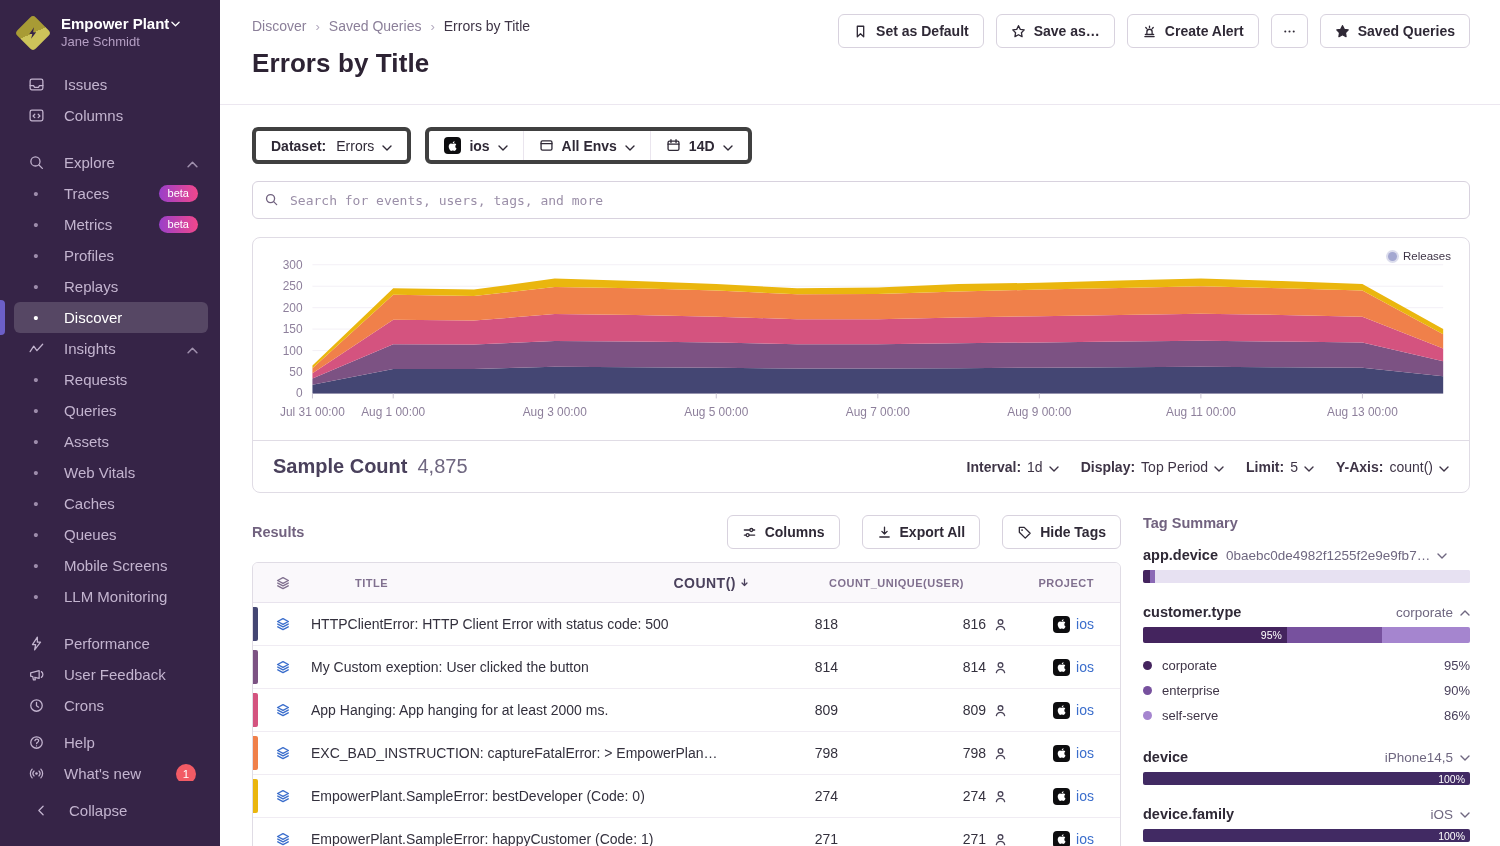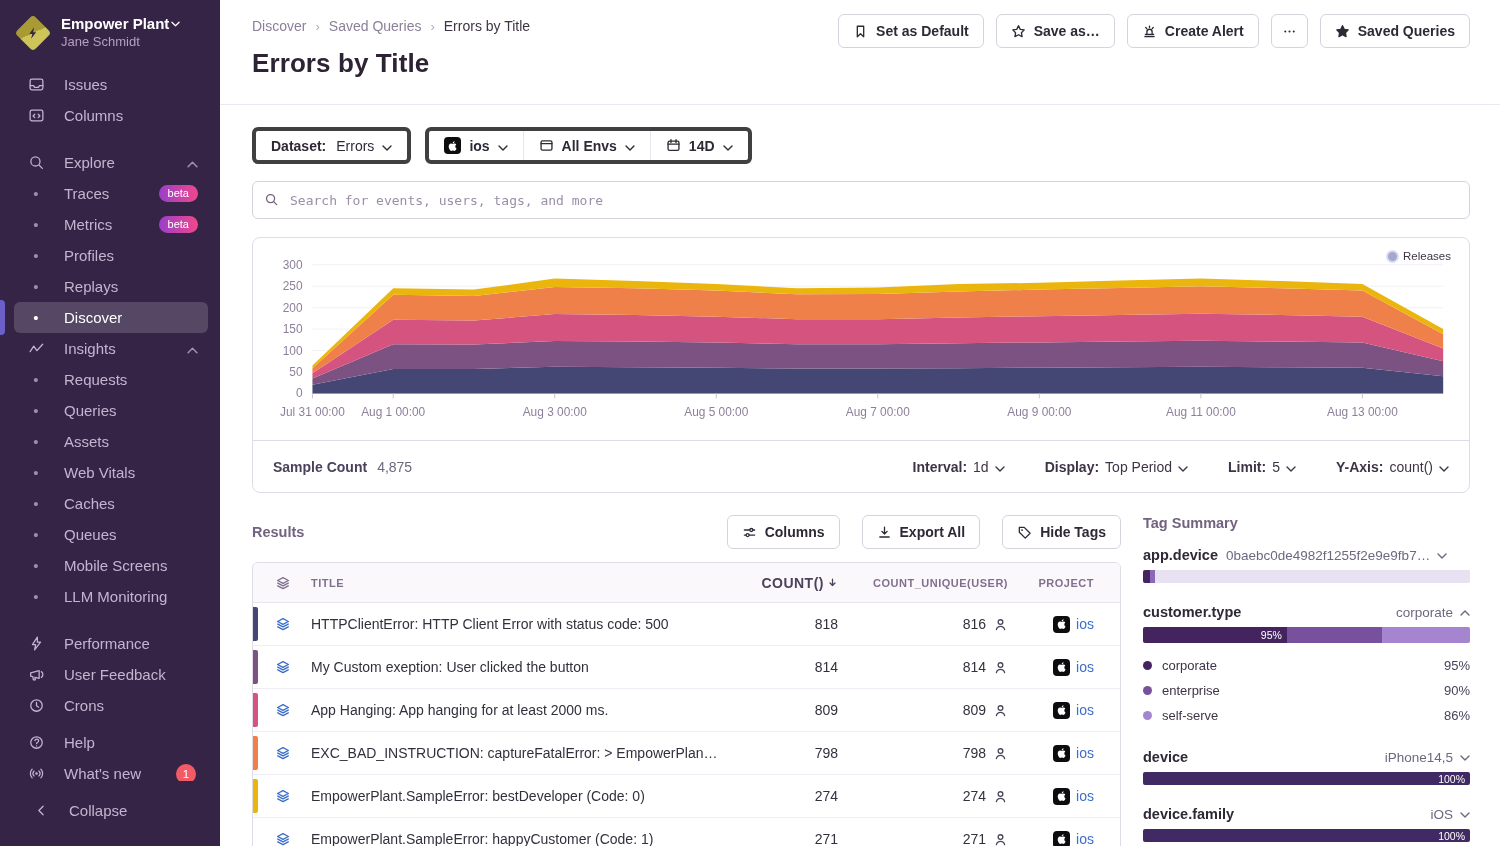"Sample Count" .sample { font-size: 14px -> 20px }
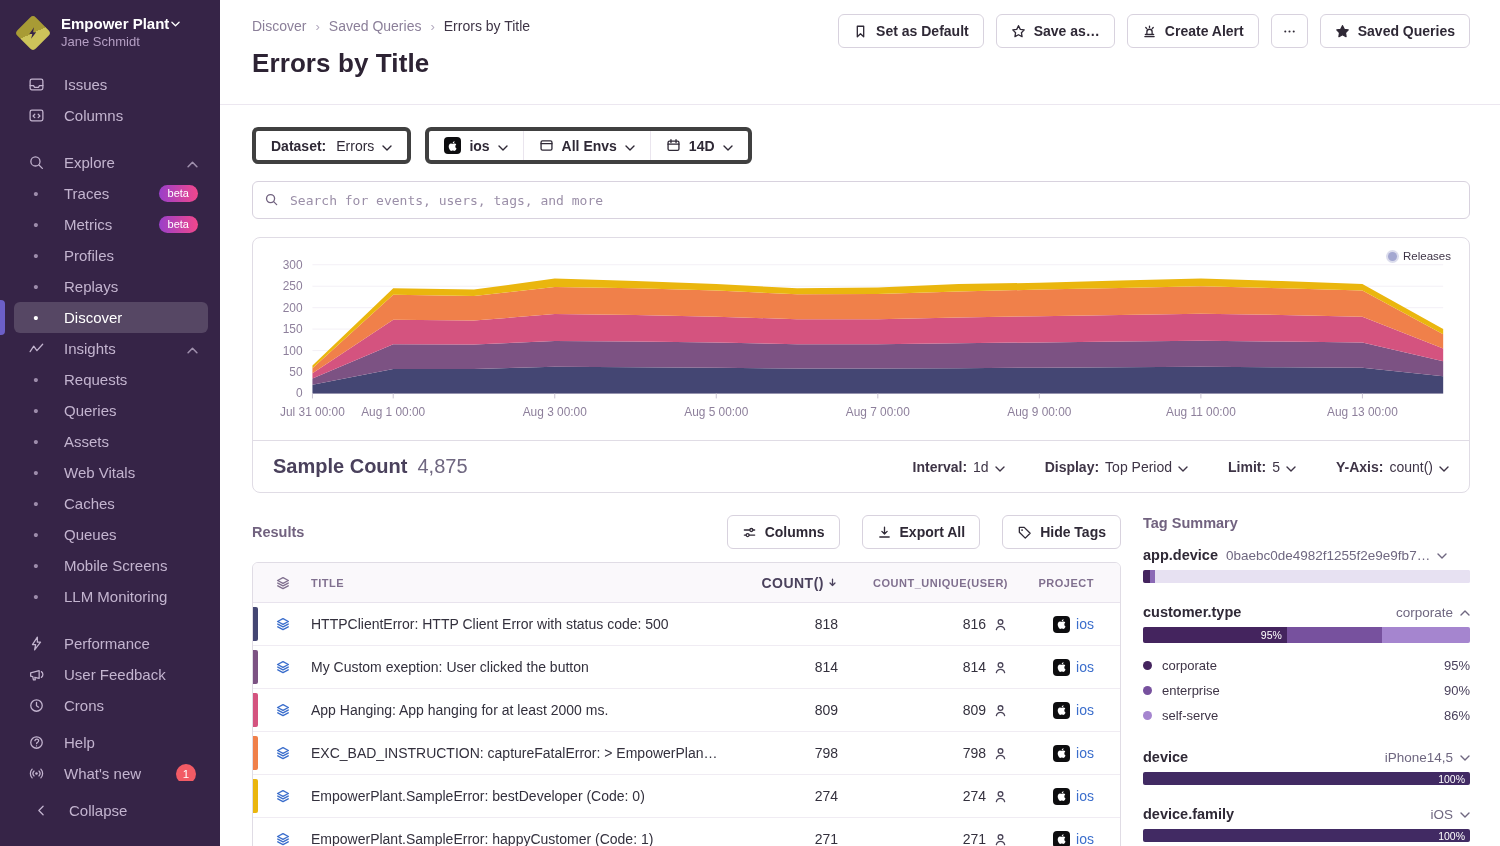"Interval:" .chart-controls { gap: 40px -> 22px }
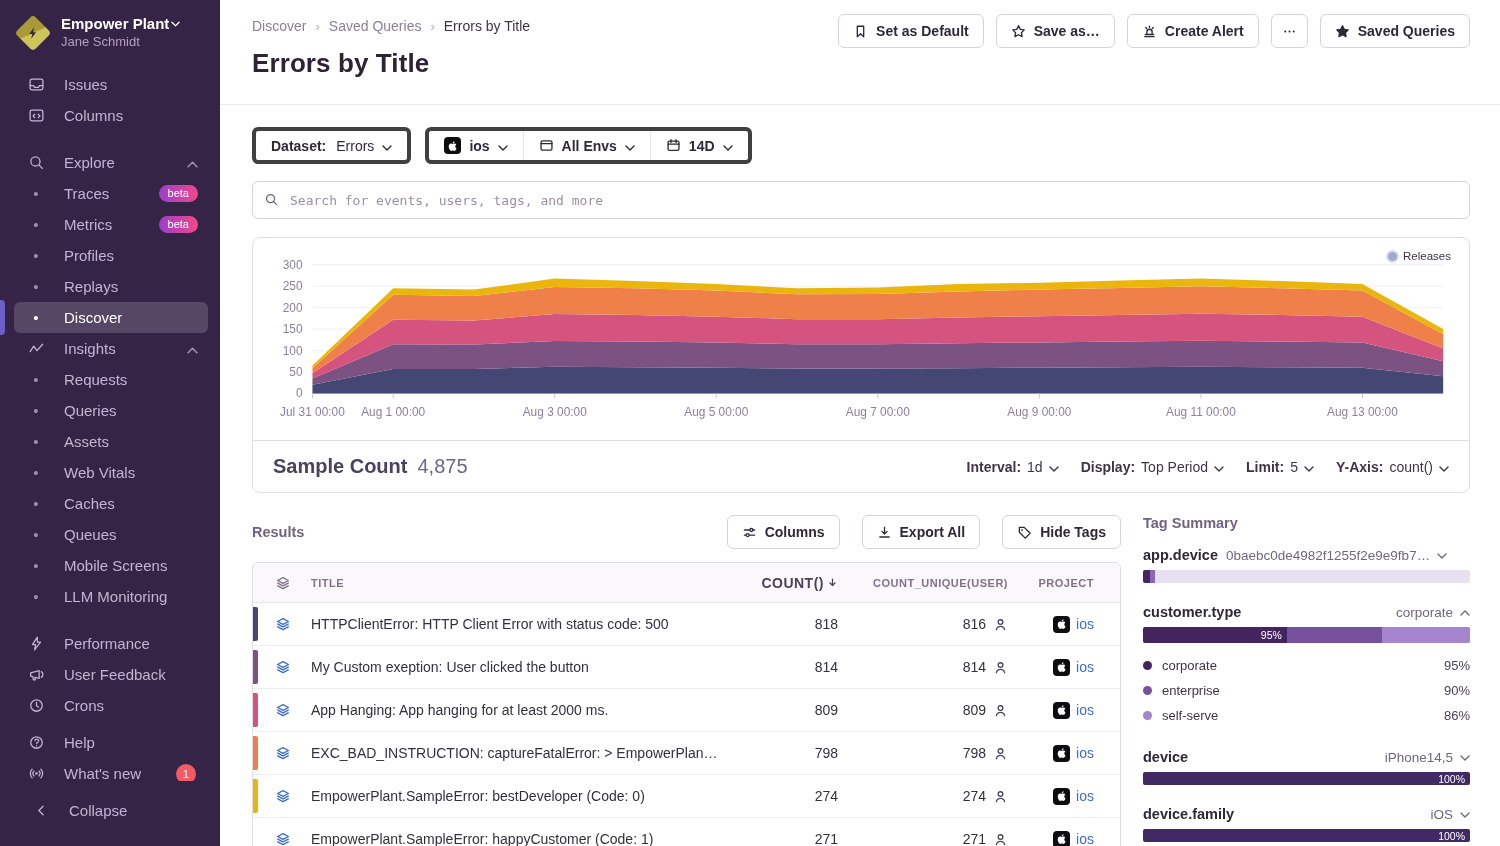"TITLE" .thead { gap: none -> 44px }
